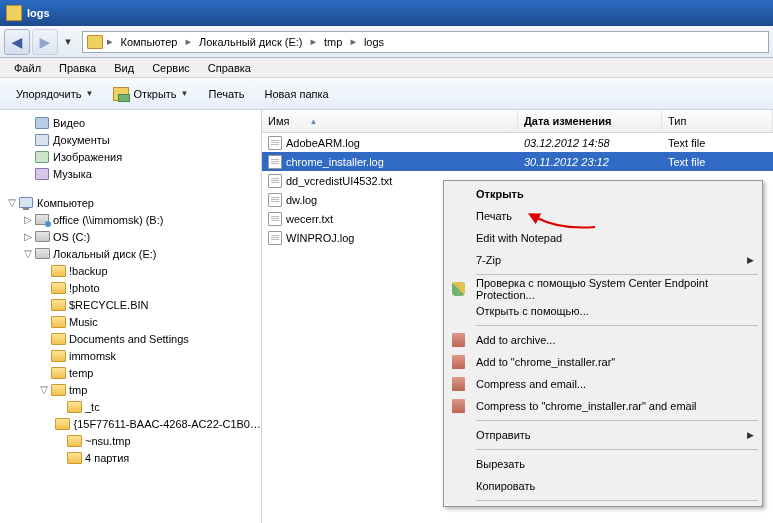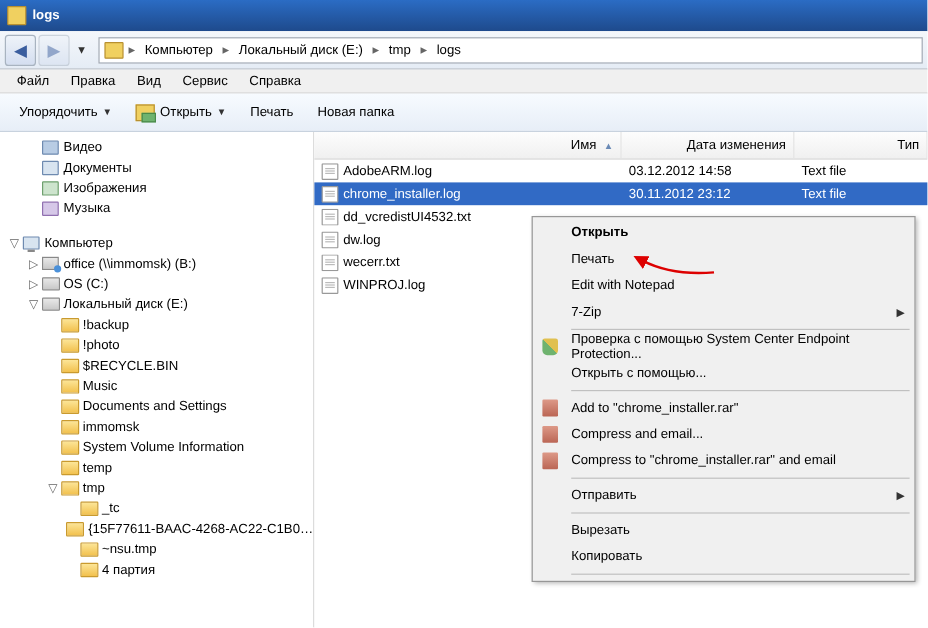"Имя" .col { gap: 6px -> 20px; justify-content: flex-end -> none }
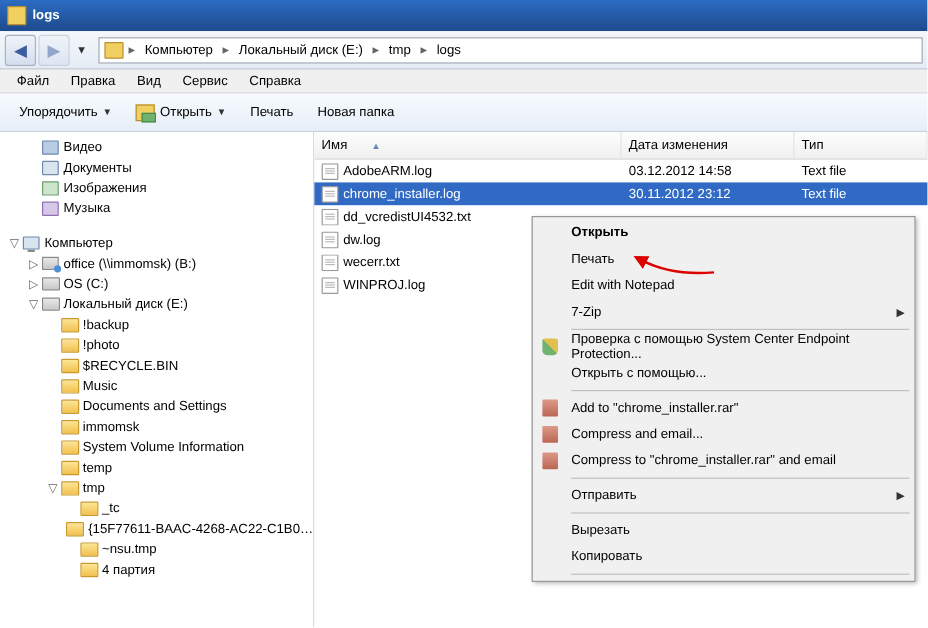"Дата изменения" .c-date { font-weight: none -> bold }
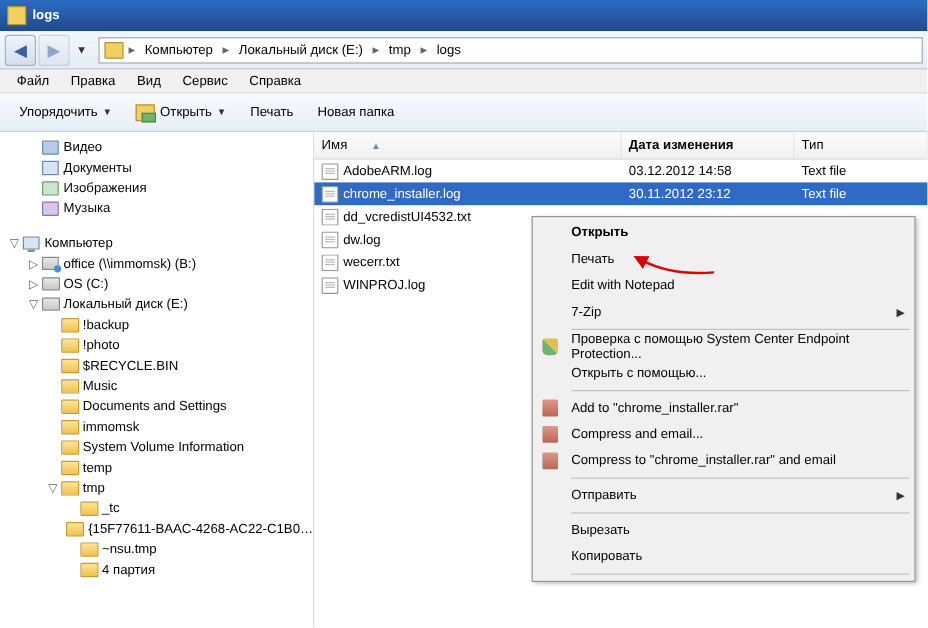"03.12.2012 14:58" .f-date { font-style: none -> italic }
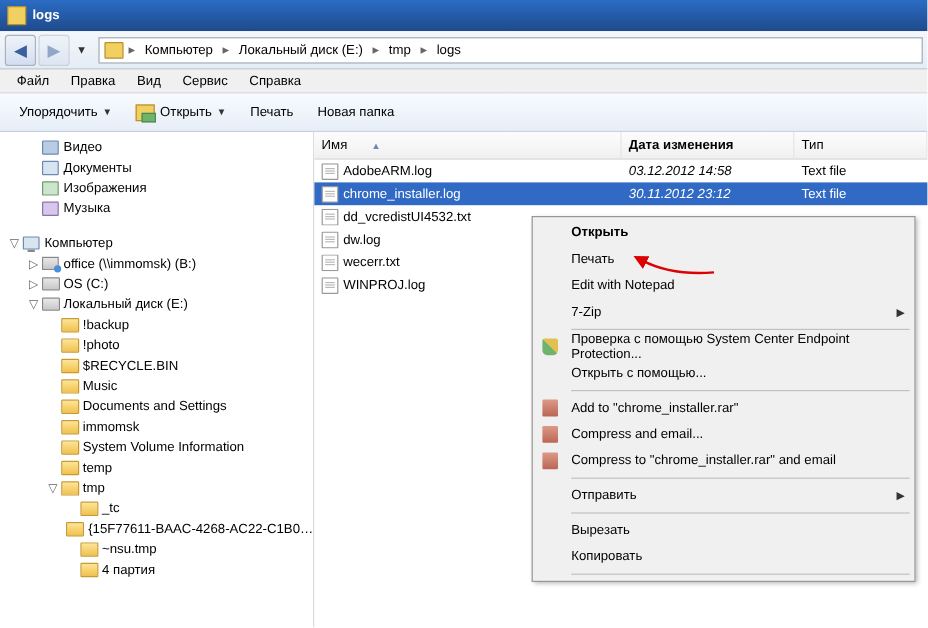"Add to archive..." div.ctxitem { html: none -> <div> <div></div> <span>Add to archive...</span> </div> }
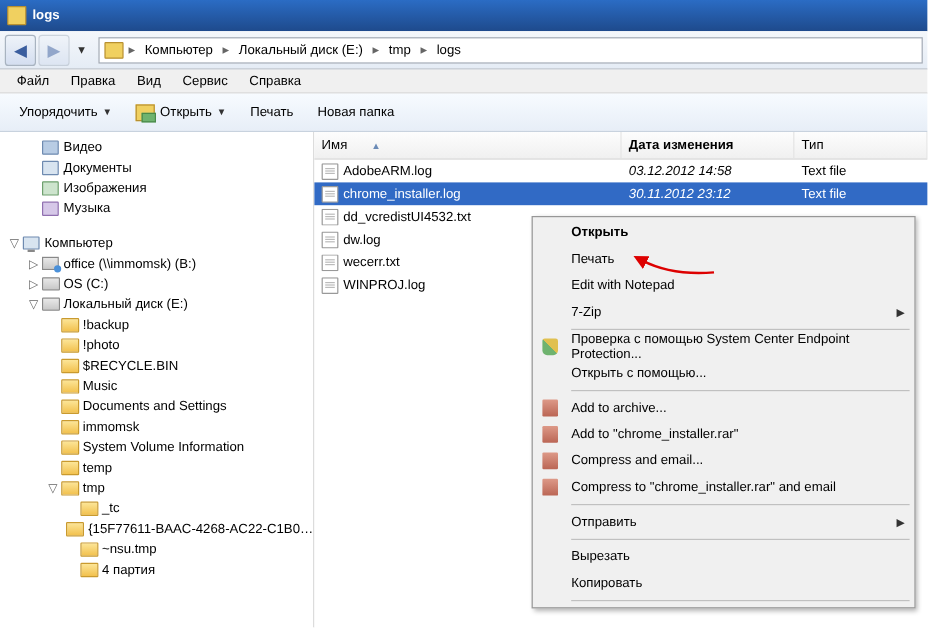"System Volume Information" div.trow { html: <div> <span></span> <span></span> <span>▷</span> <span> <div></div> </span> <span>System Volume Information</span> </div> -> none }
